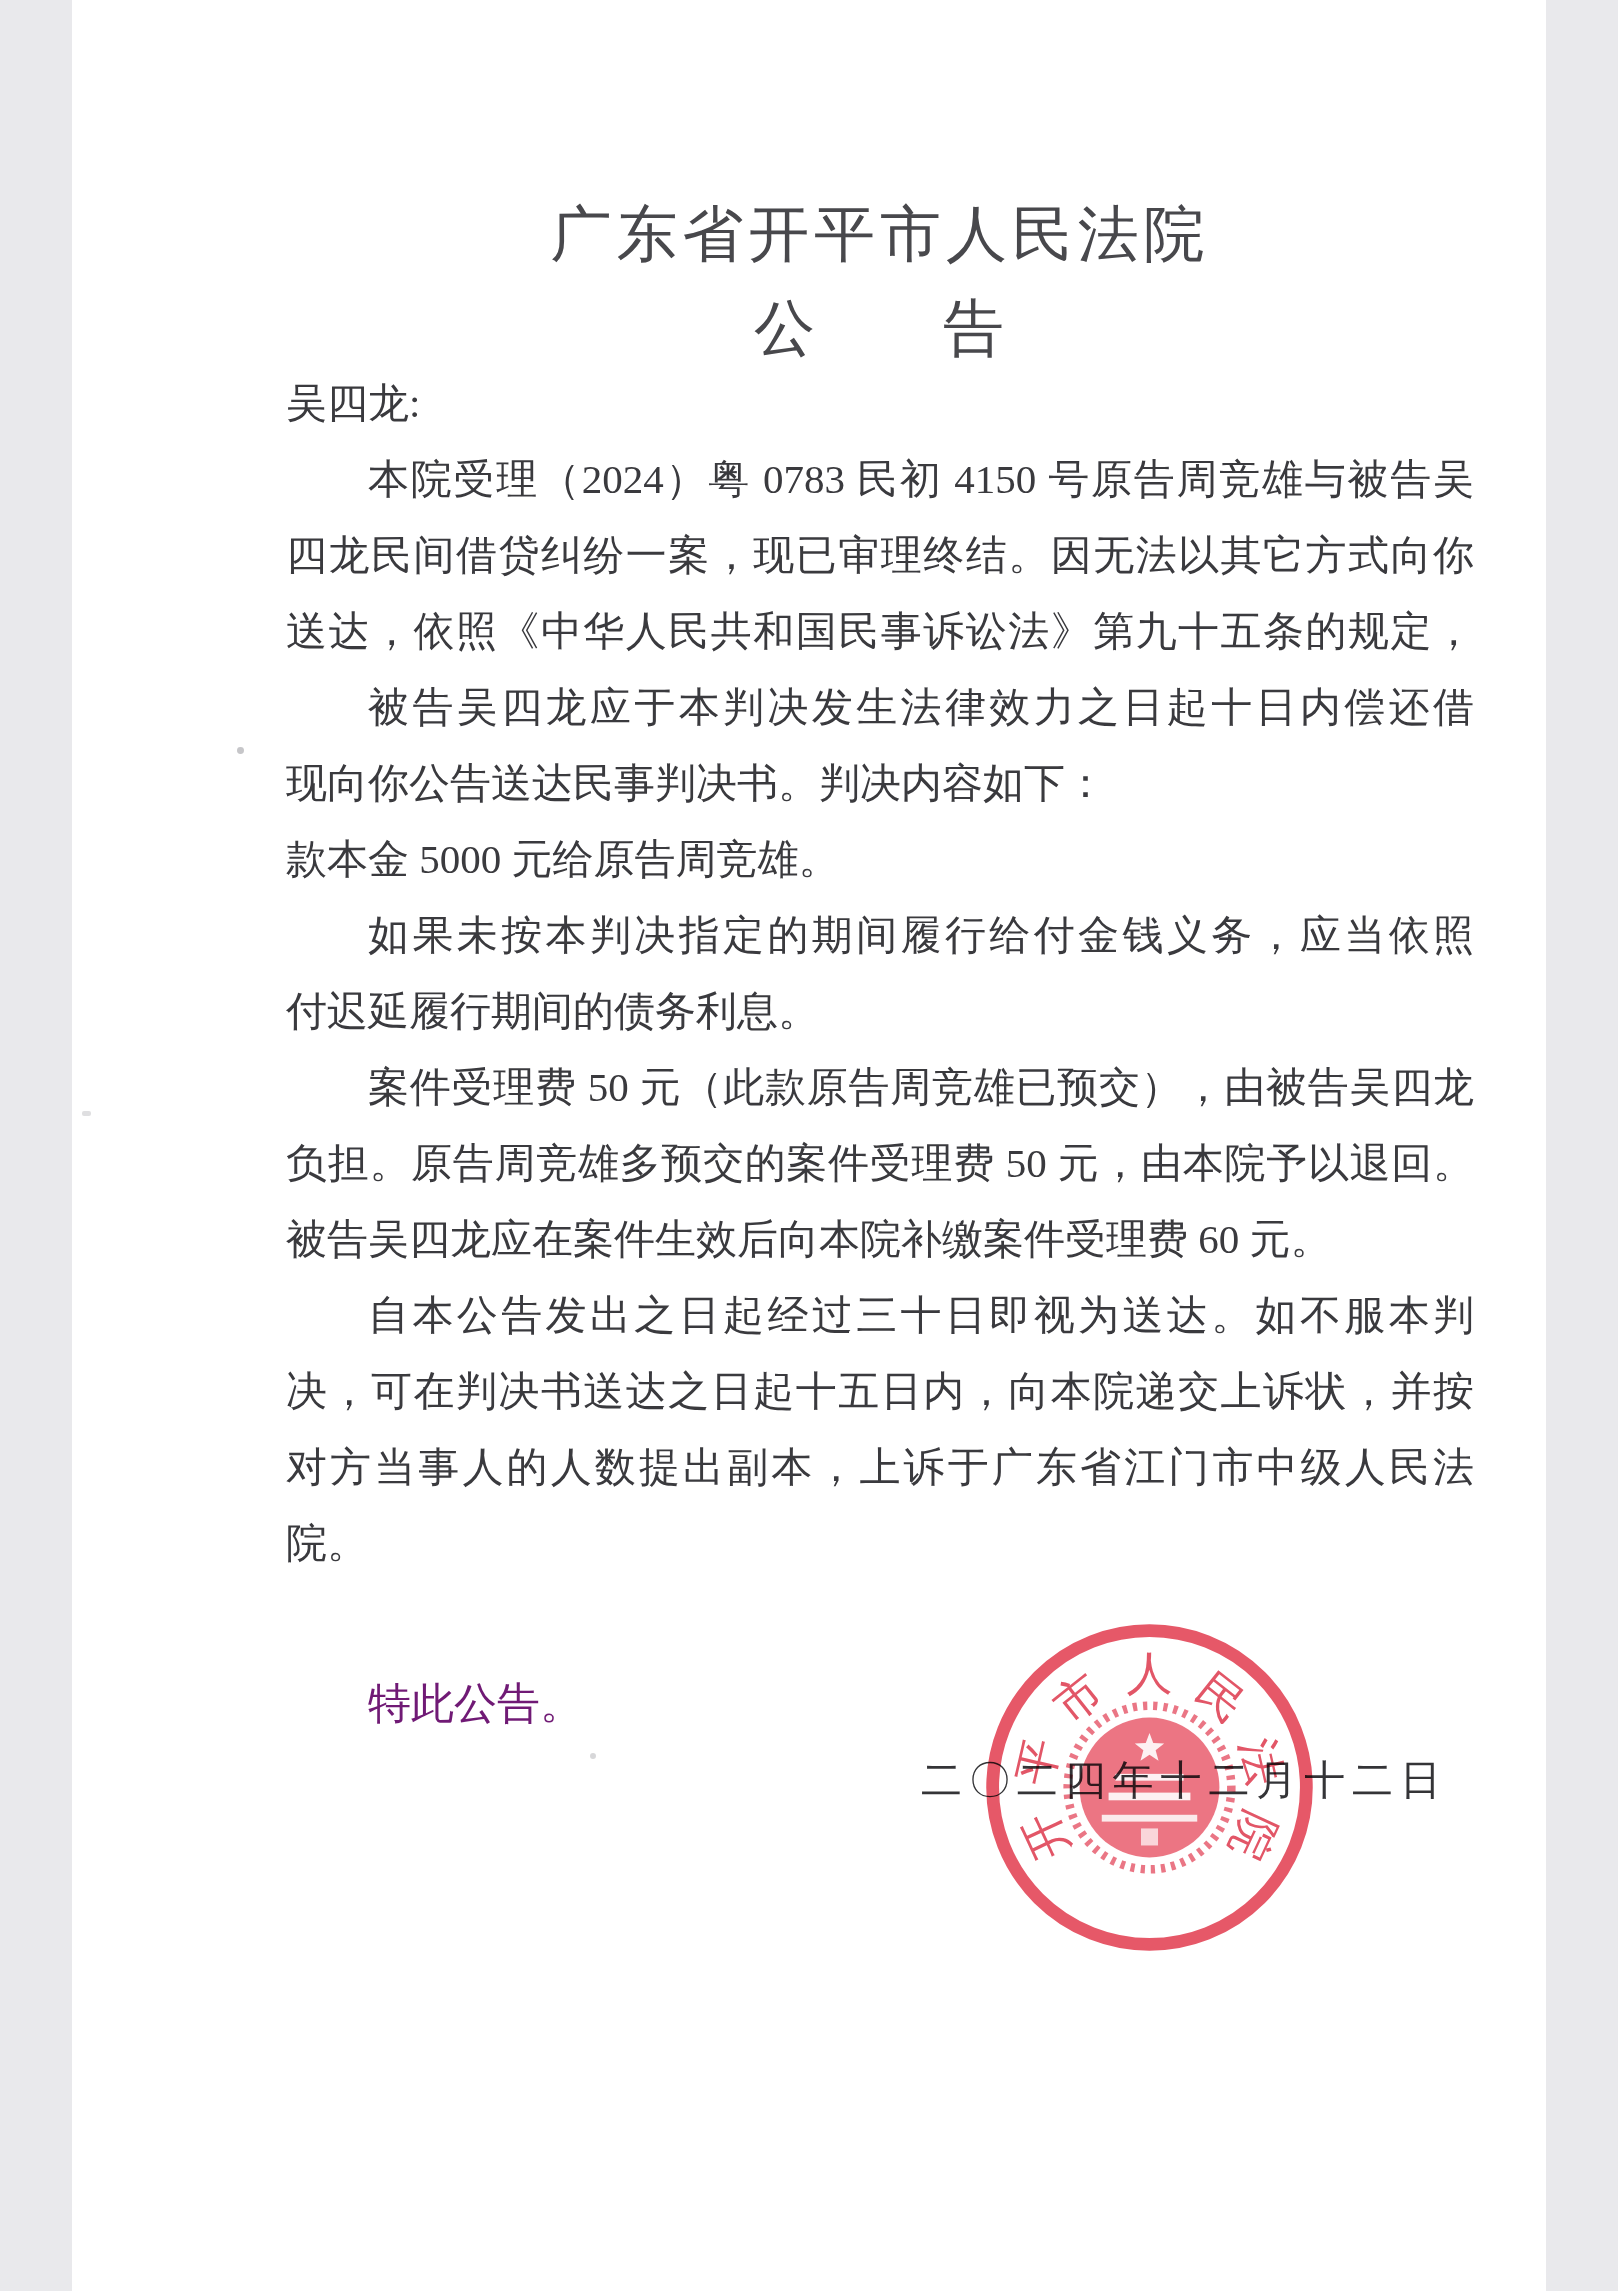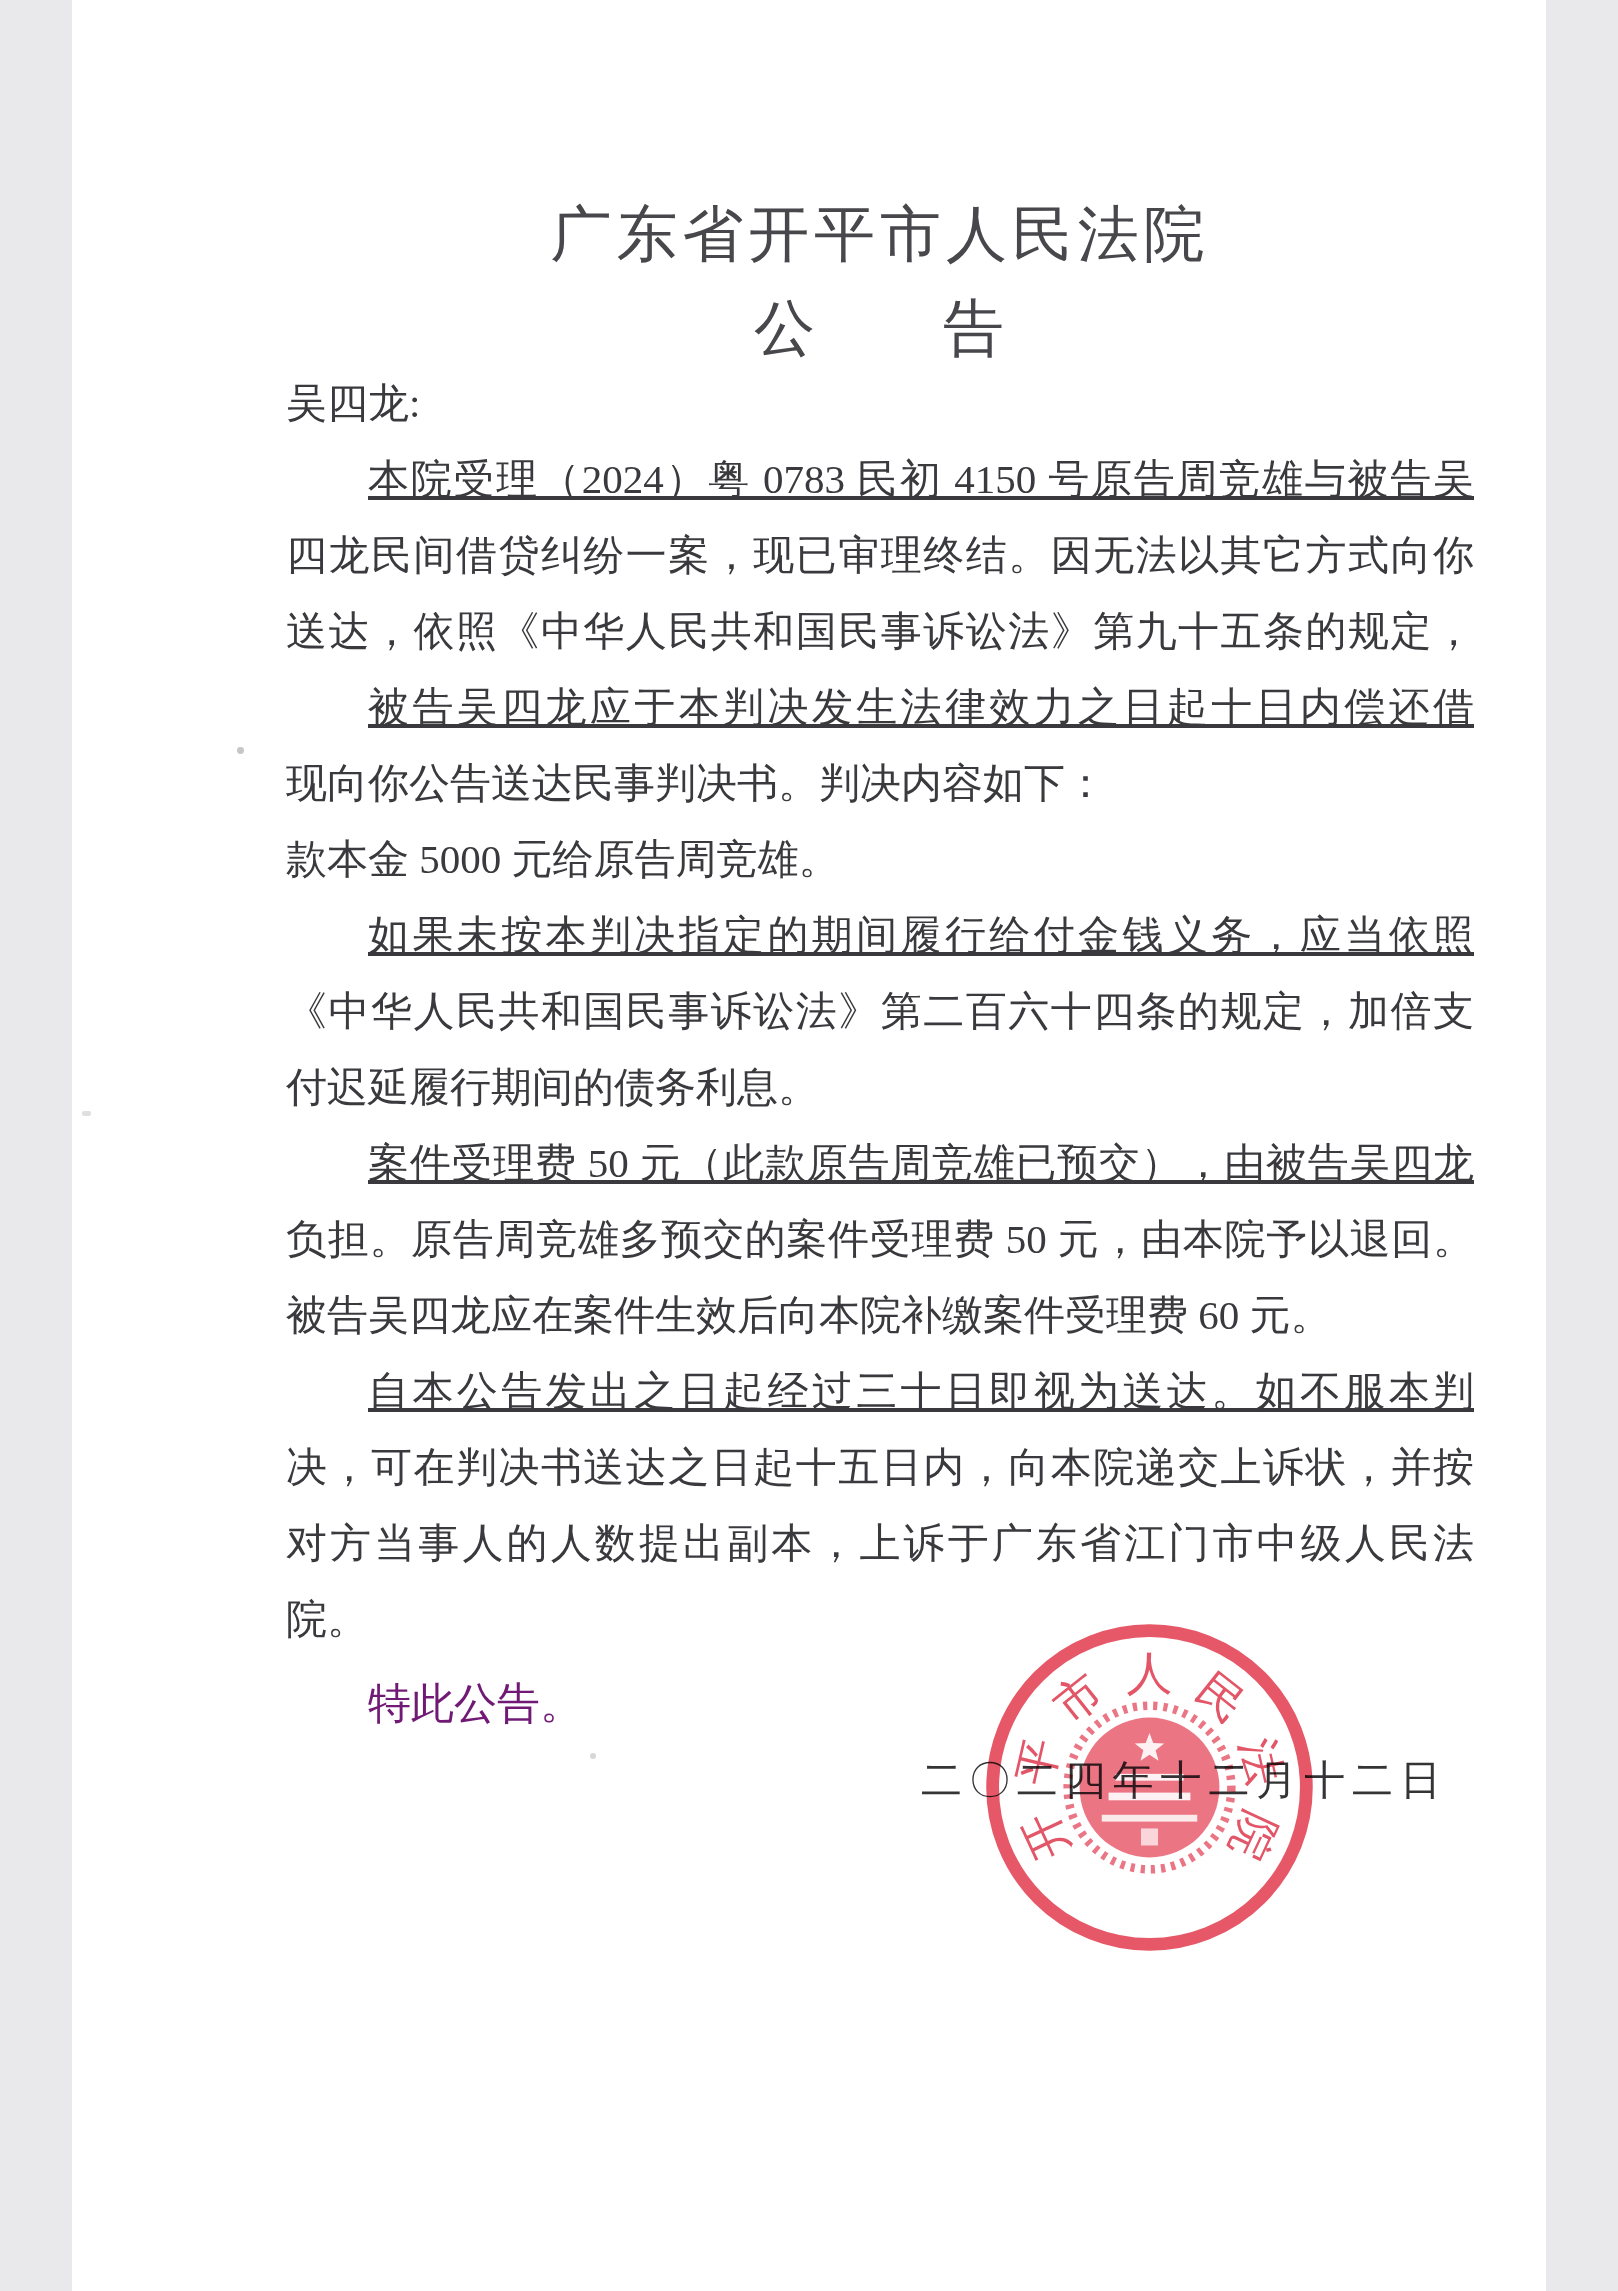"本院受理（2024）粤 0783 民初 4150 号原告周竞雄与被告吴" .line.indent { text-decoration: underline -> none }
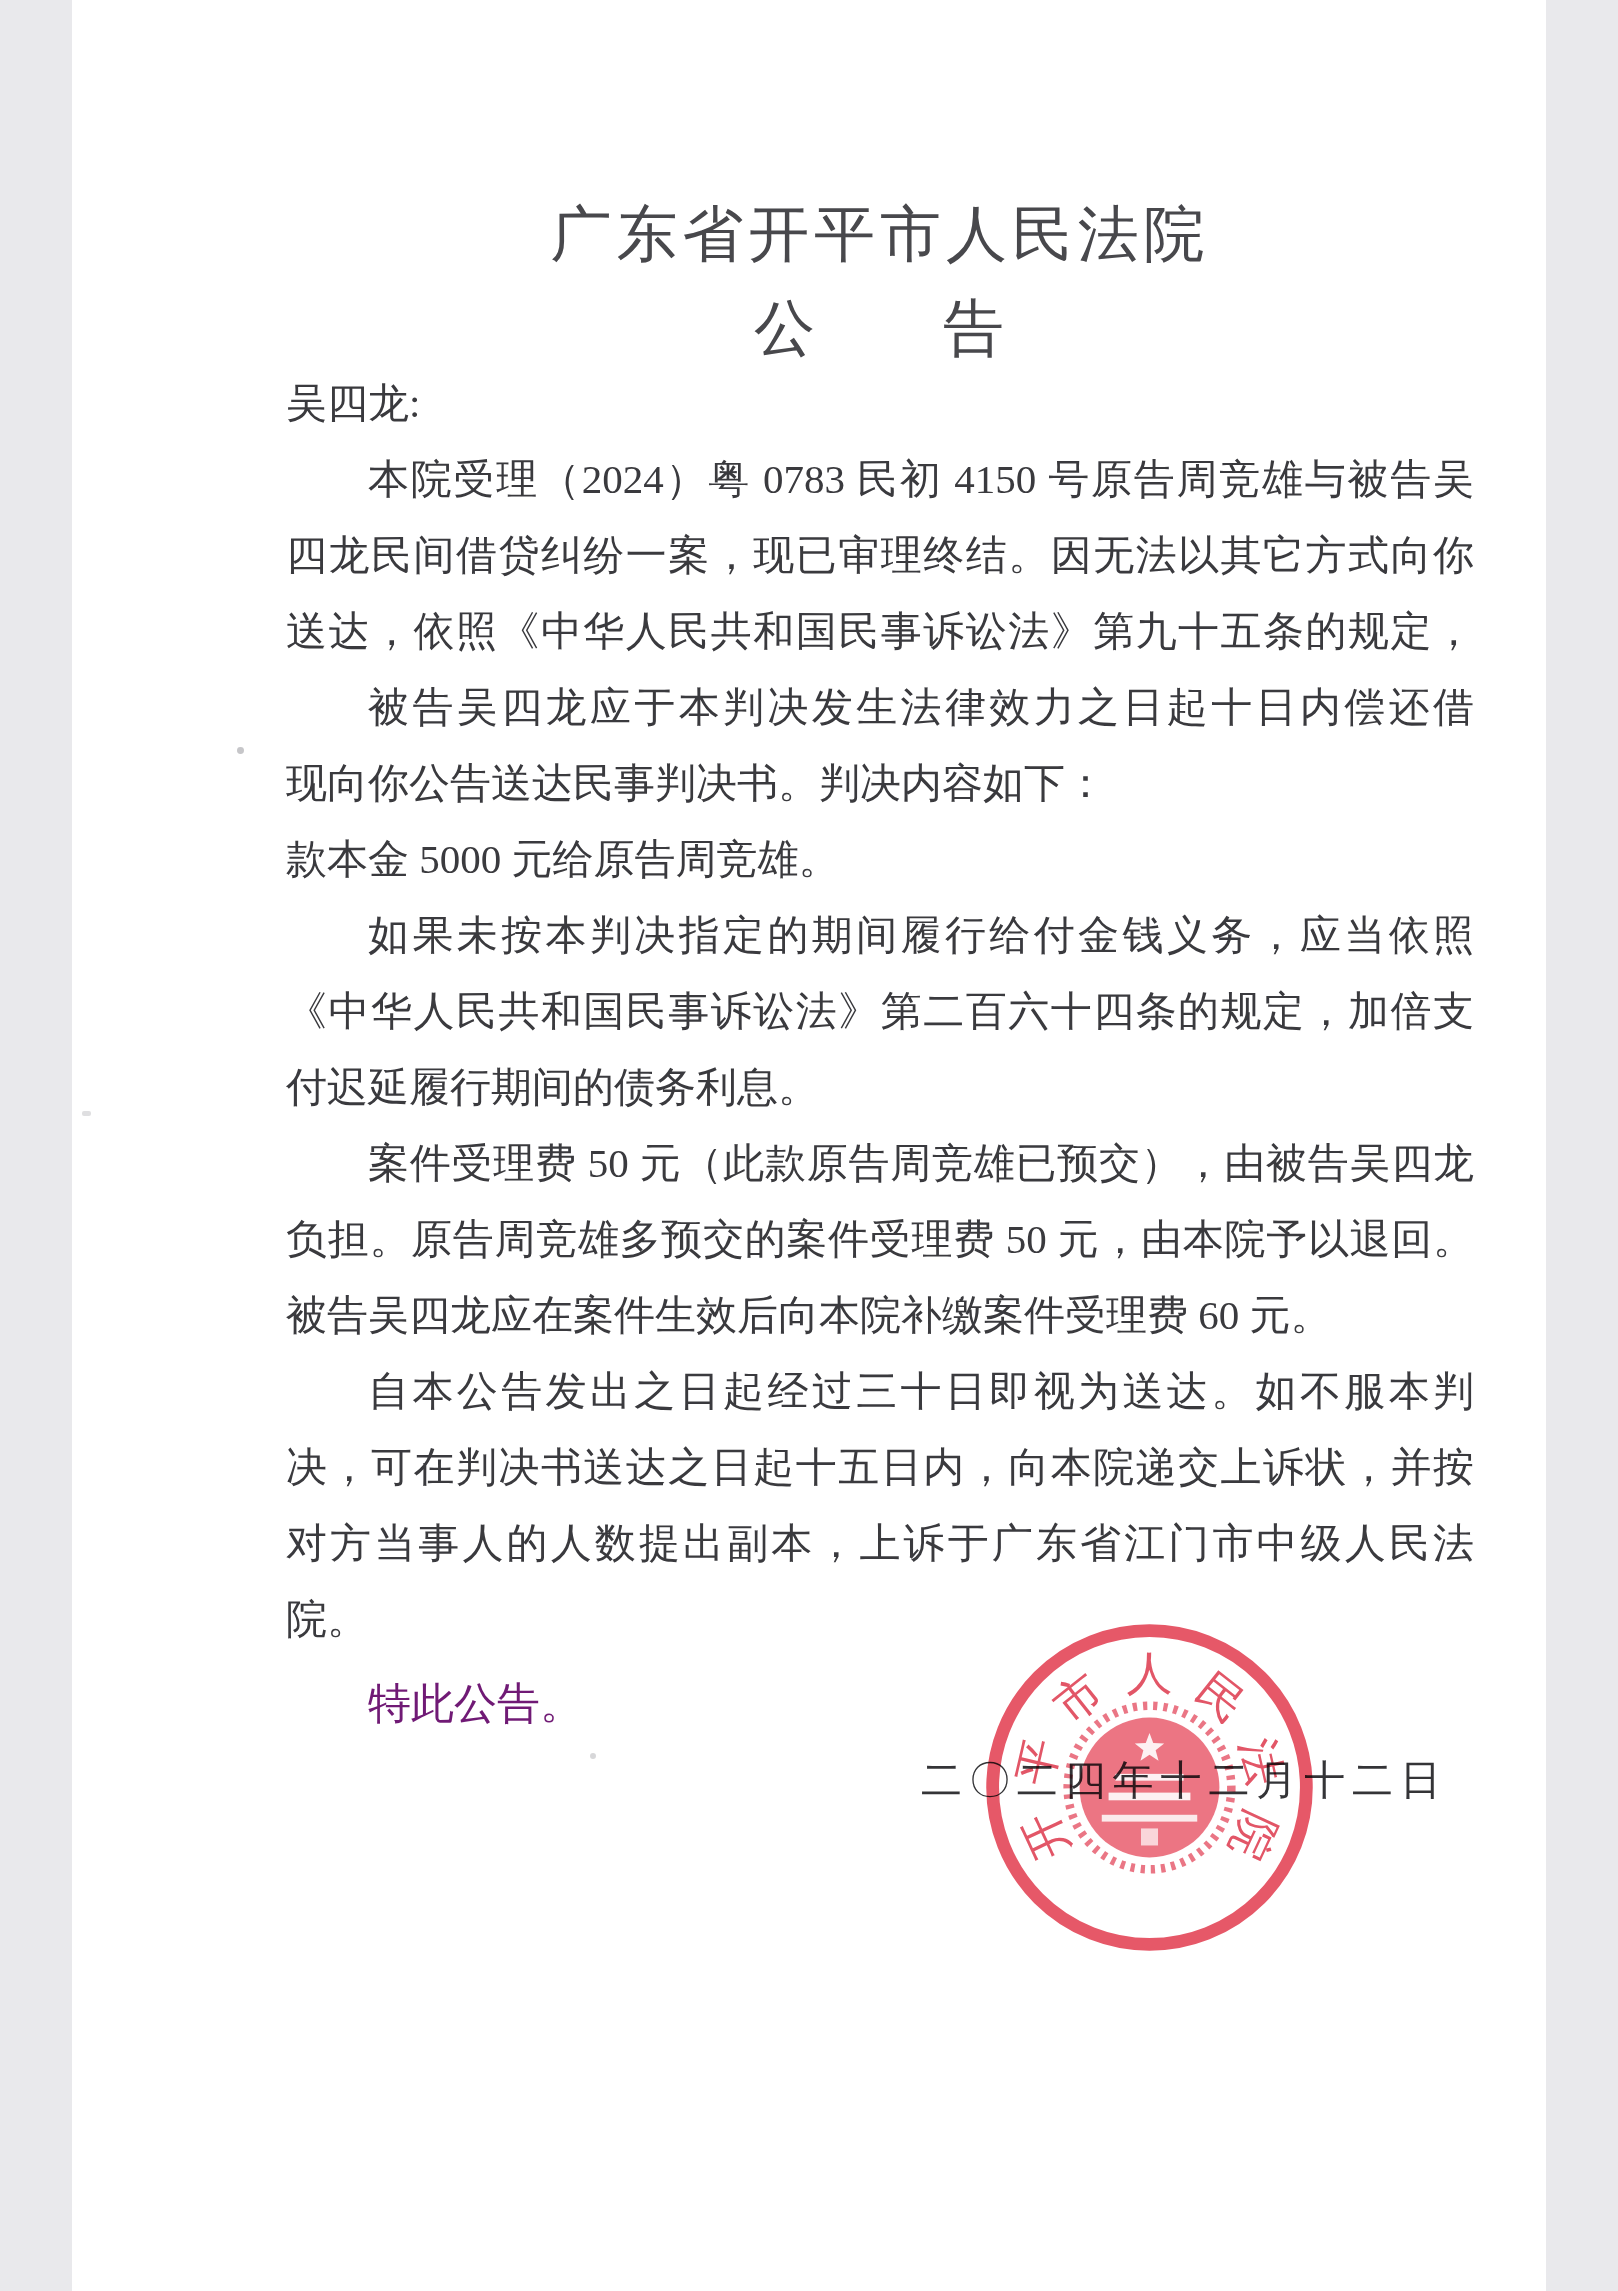"《中华人民共和国民事诉讼法》第二百六十四条的规定，加倍支" div.line { html: <div>《中华人民共和国民事诉讼法》第二百六十四条的规定，加倍支</div> -> none }
